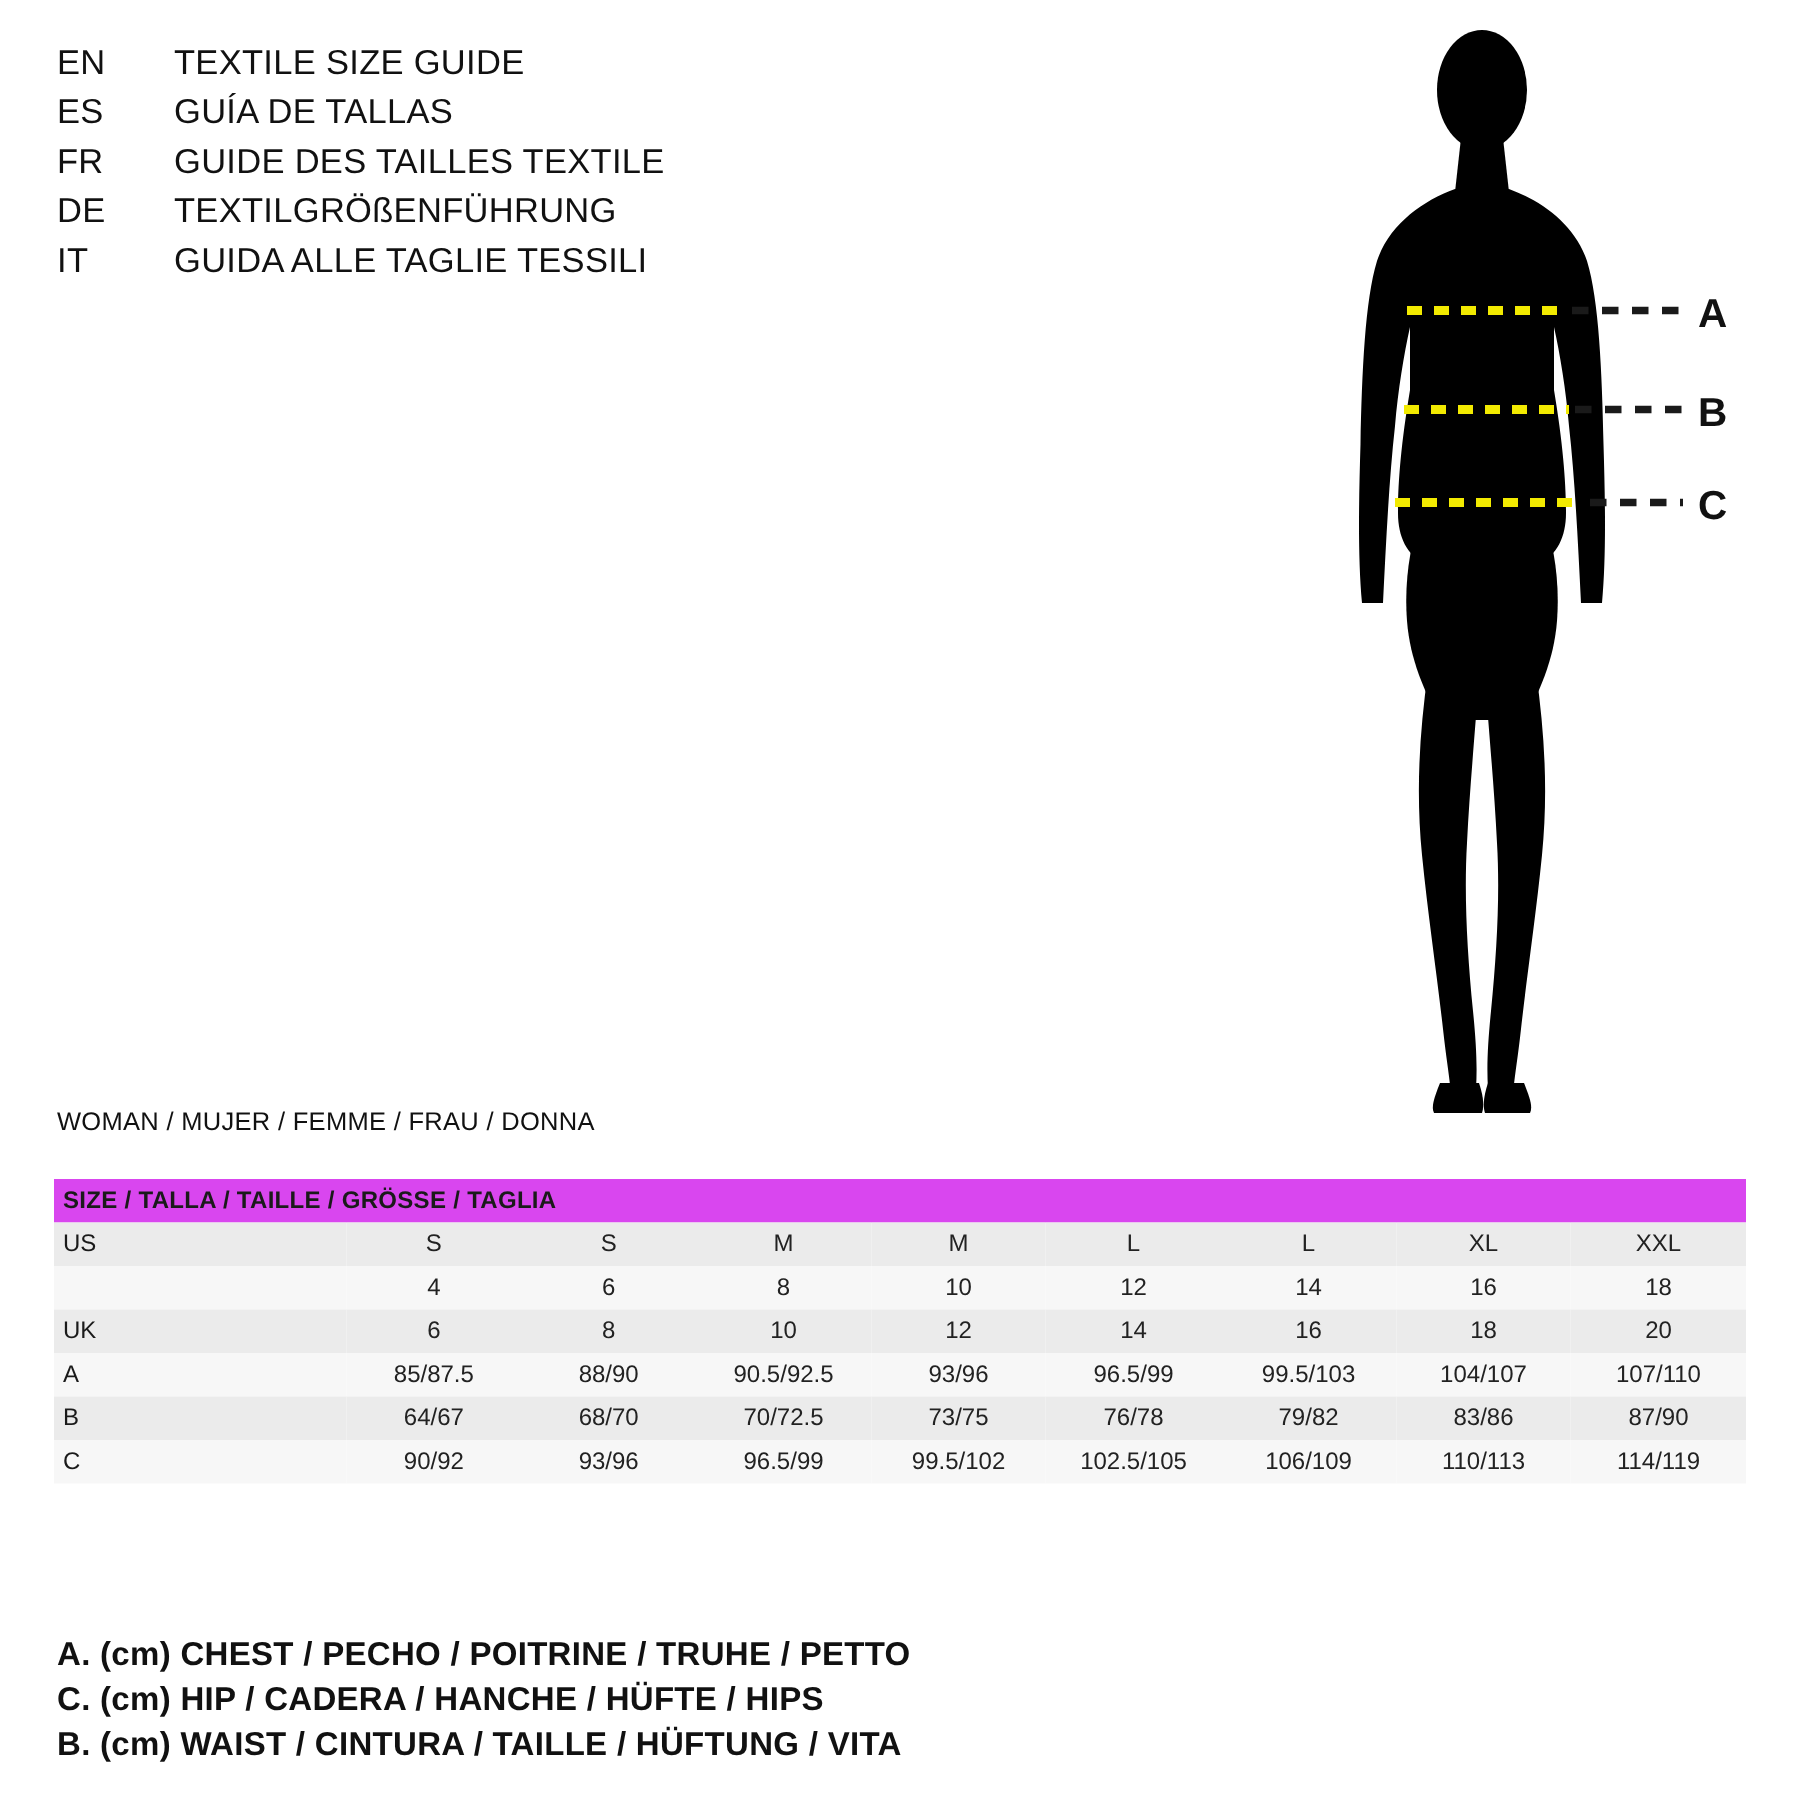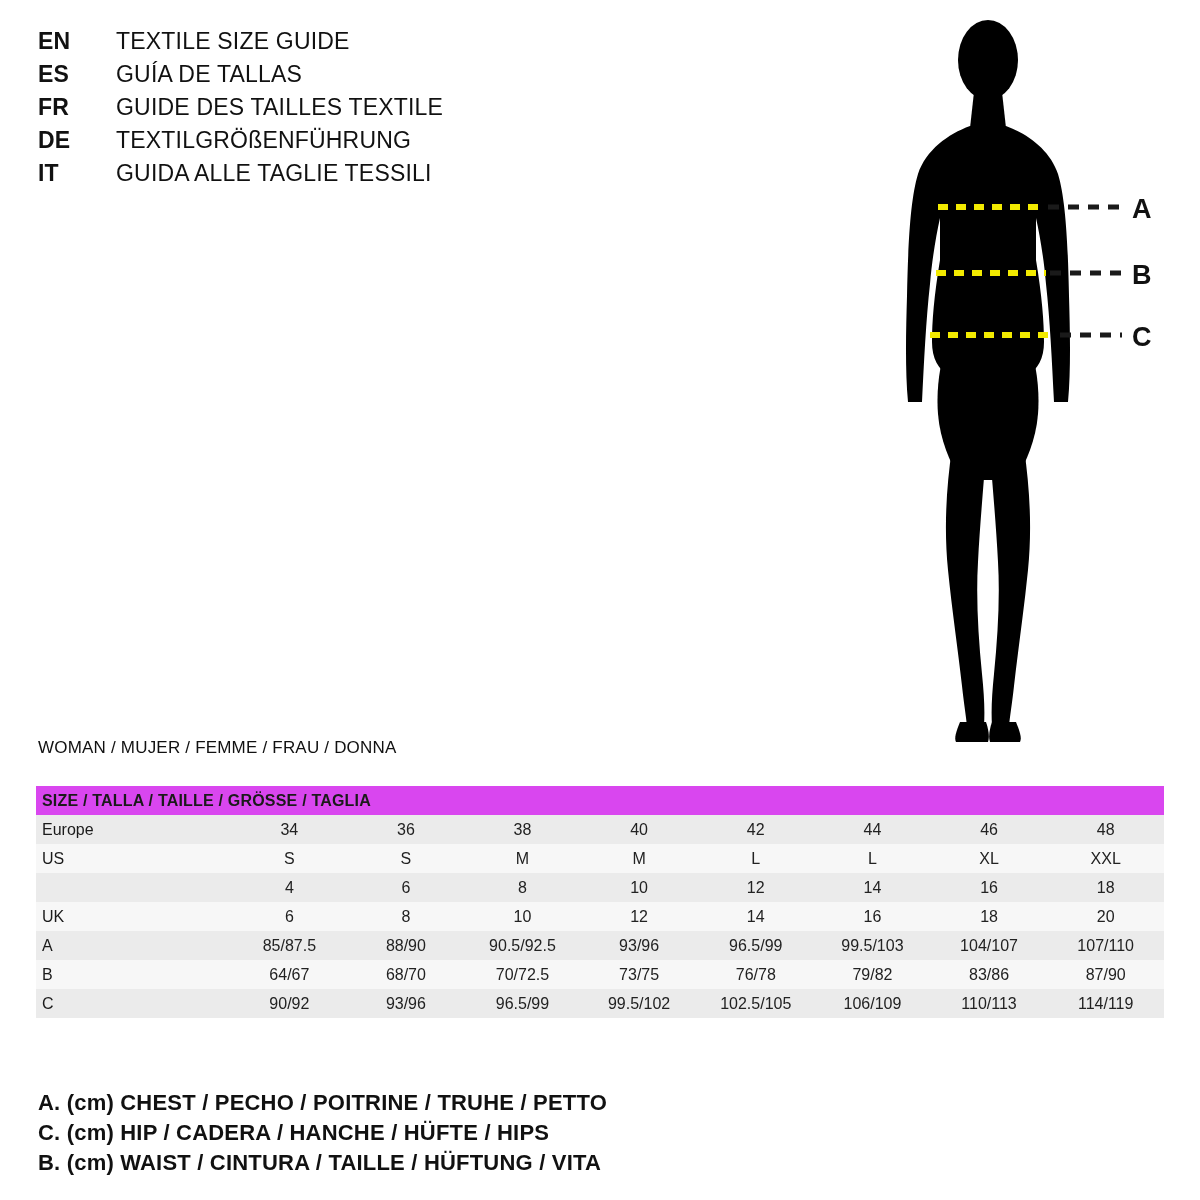"EN" .title-lang { font-weight: bold -> normal }
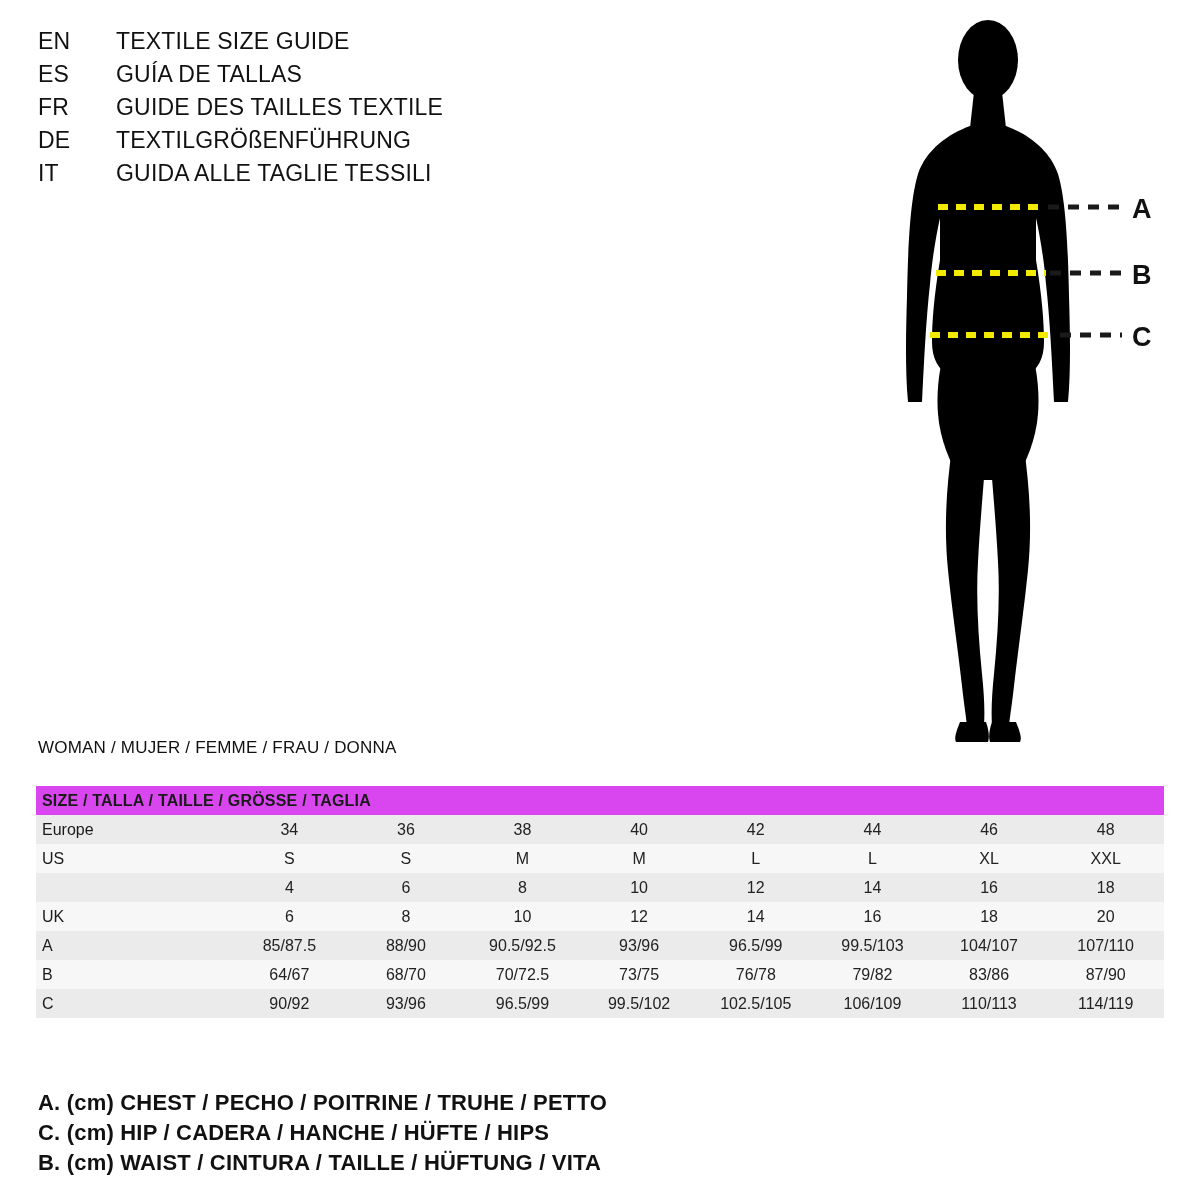"Europe" tr { html: <tr> <td>Europe</td> <td>34</td> <td>36</td> <td>38</td> <td>40</td> <td>42</td> <td>44</td> <td>46</td> <td>48</td> </tr> -> none }
